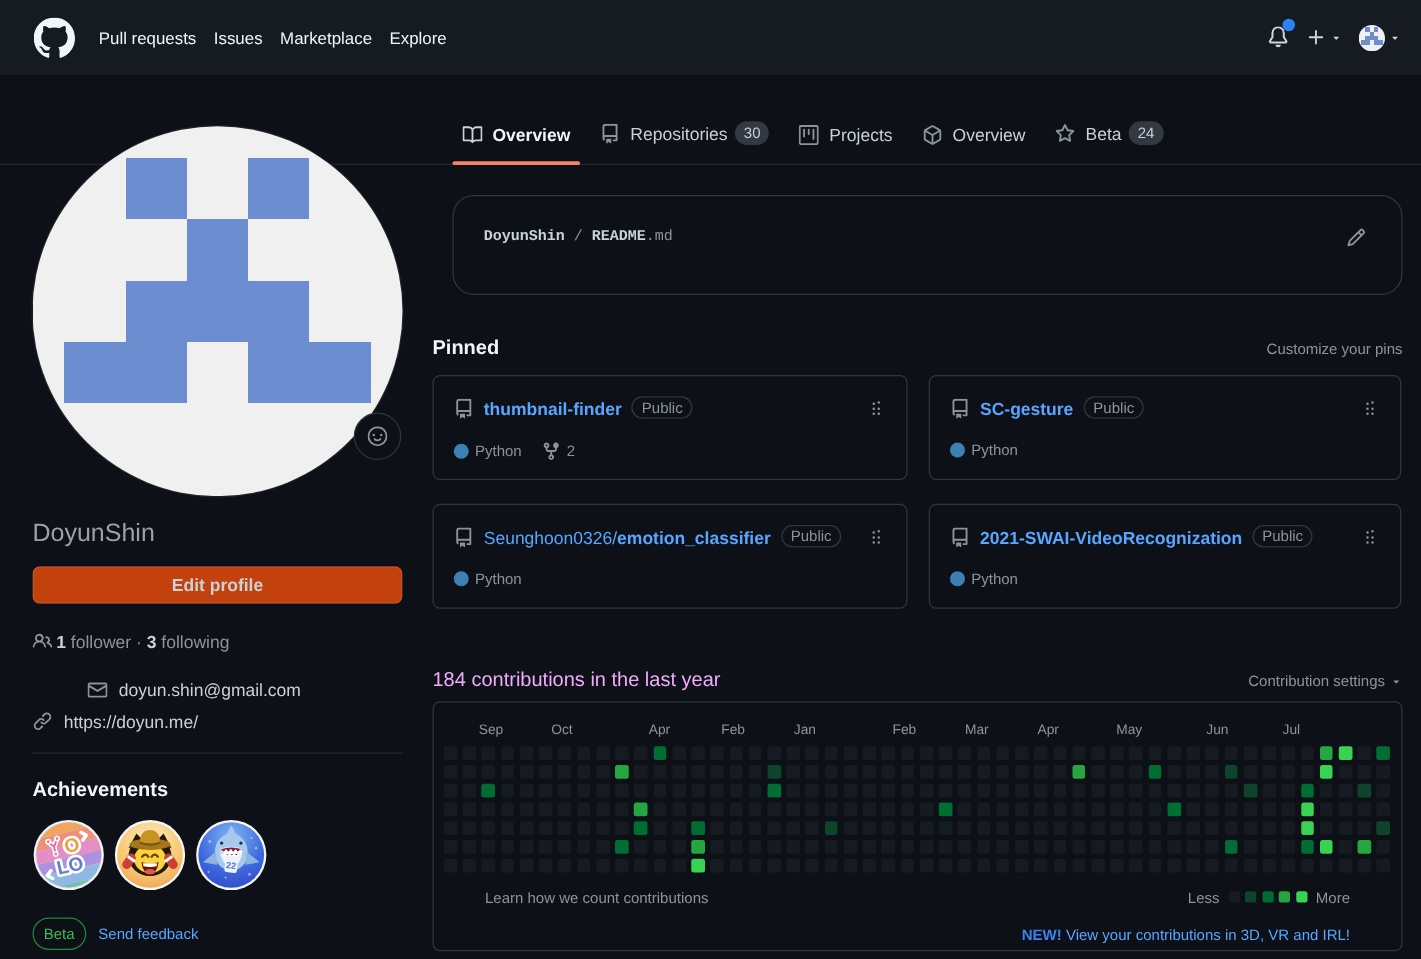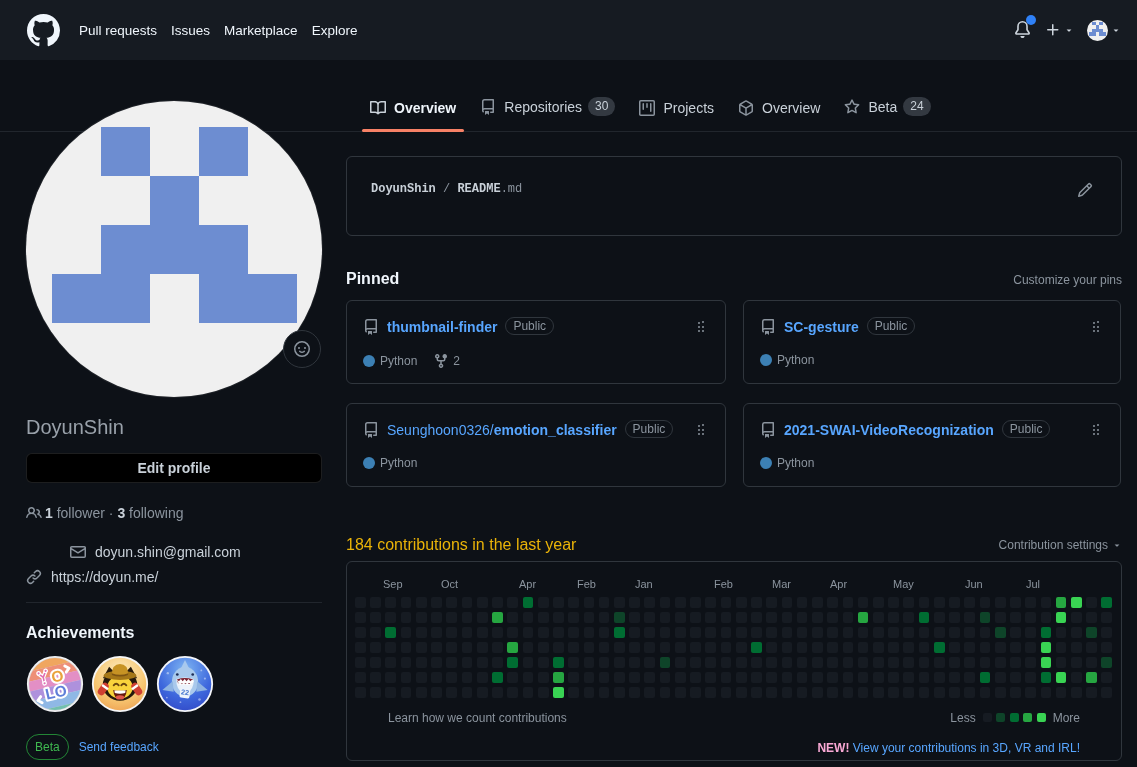"DoyunShin / README.md" .readme-box { border-radius: 6px -> 17px; margin-left: none -> 16px }
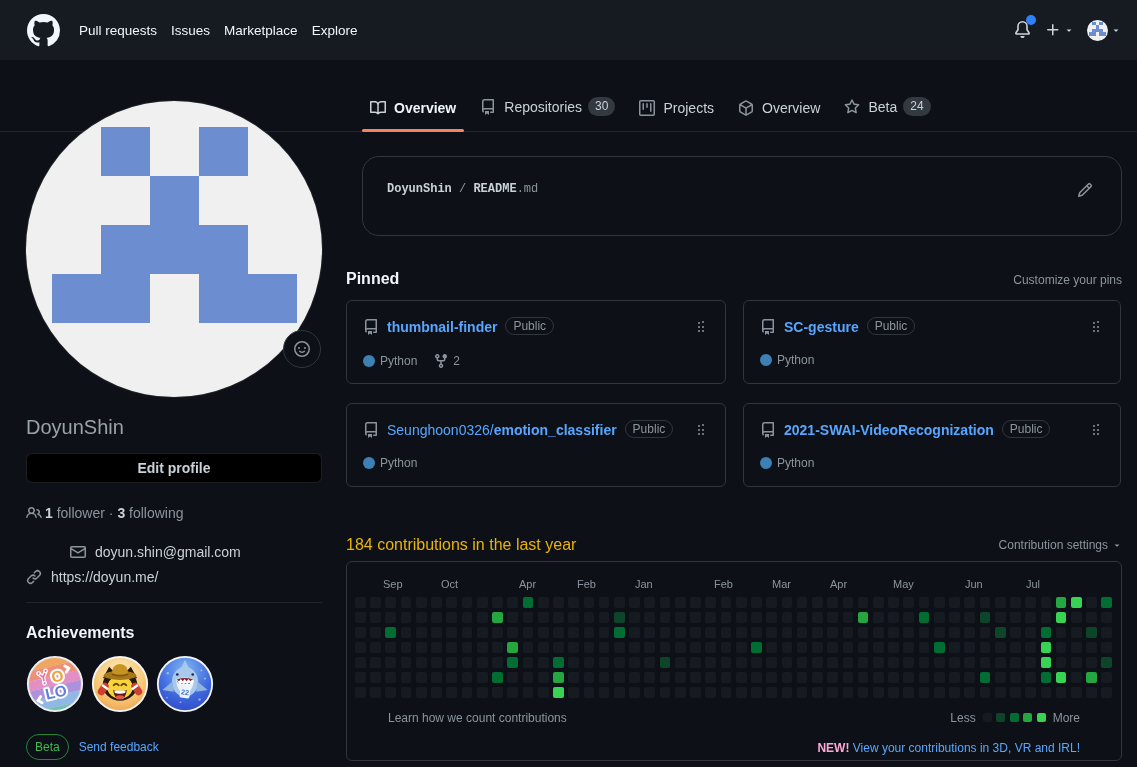"Edit profile" .edit-profile-btn { background: #000000 -> #c2410c }
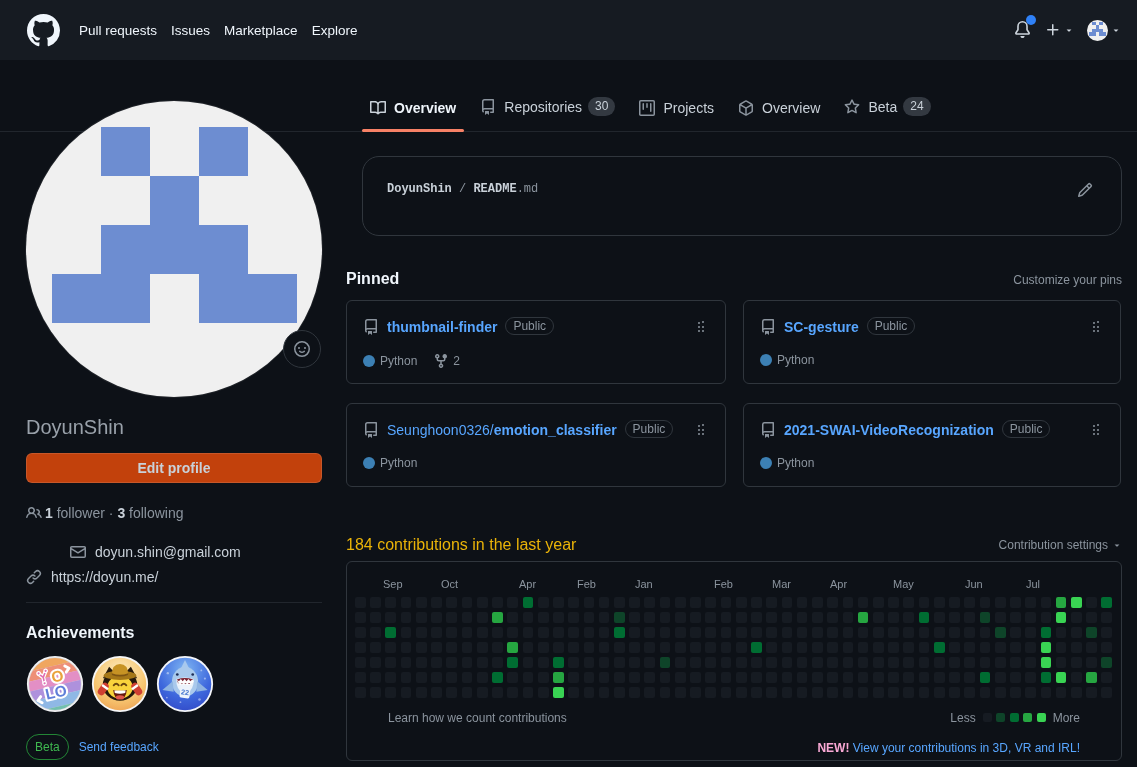"184 contributions in the last" .contrib-title { color: #eab308 -> #f0abfc }
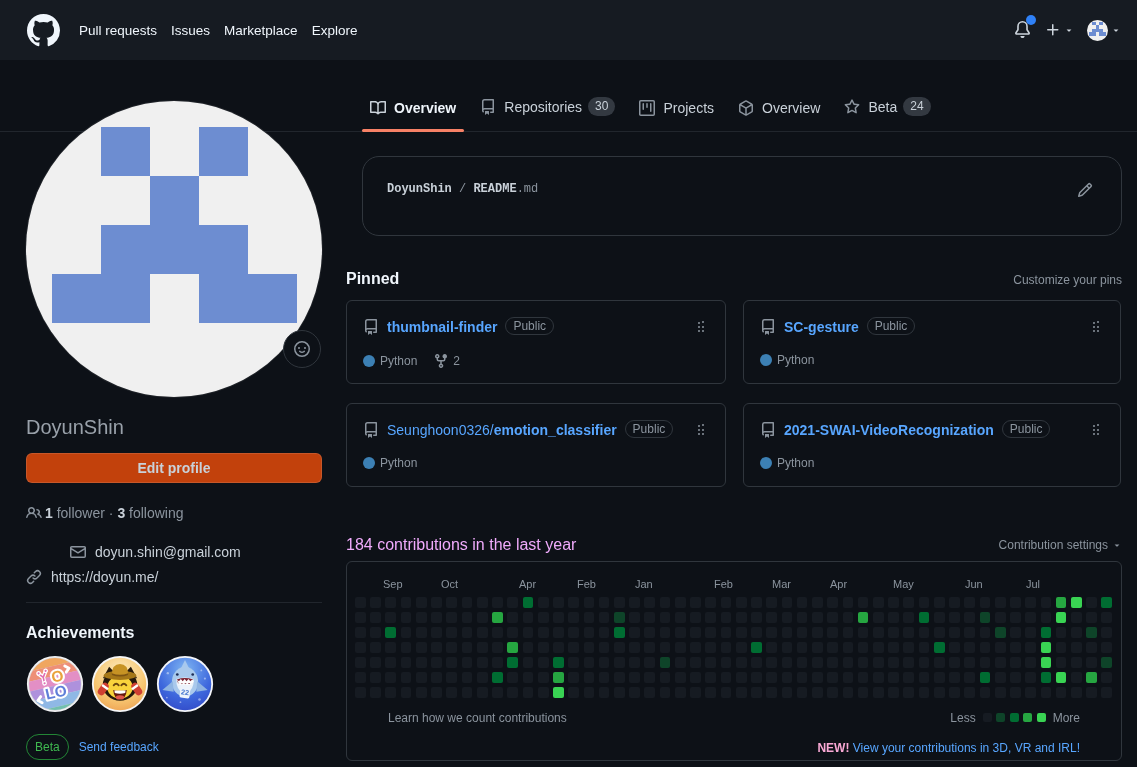"NEW!" .banner-new { color: #f9a8d4 -> #3b82f6 }
